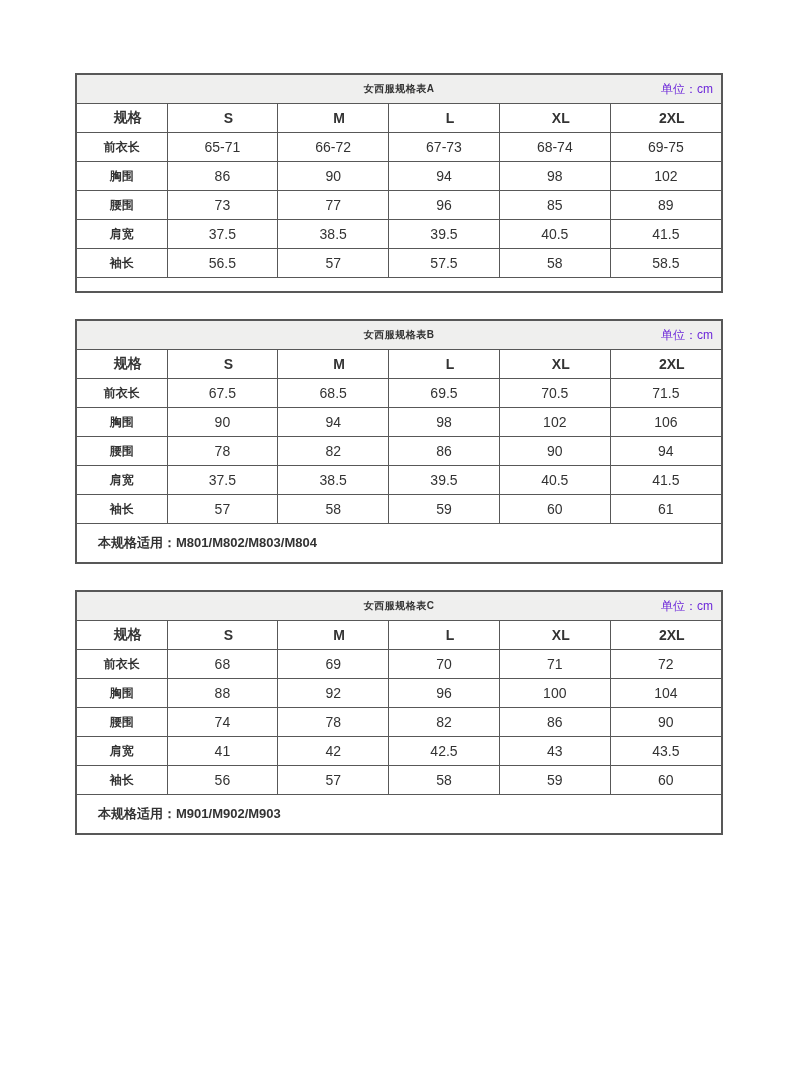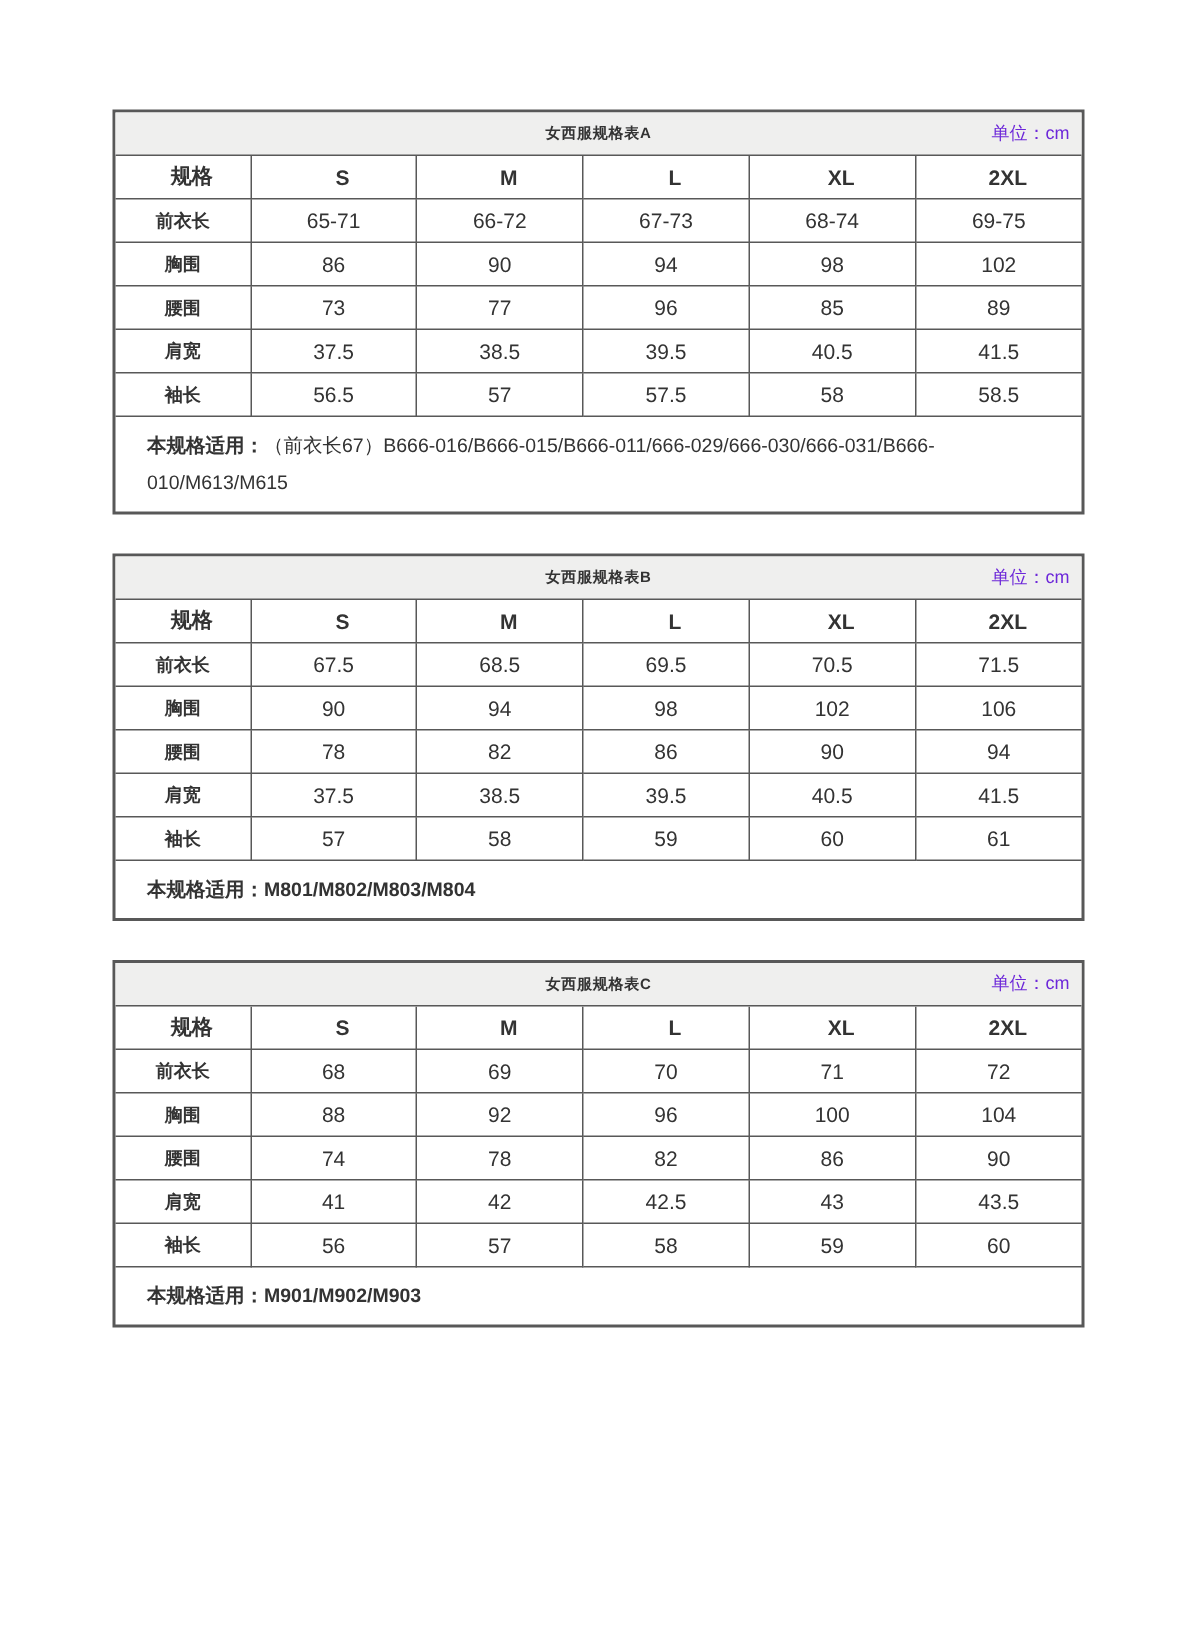"本规格适用：（前衣长67）B666-016/B666-015/B666-011/" div { html: <div><span>本规格适用：</span><span>（前衣长67）B666-016/B666-015/B666-011/666-029/666-030/666-031/B666-010/M613/M615</span></div> -> none }
